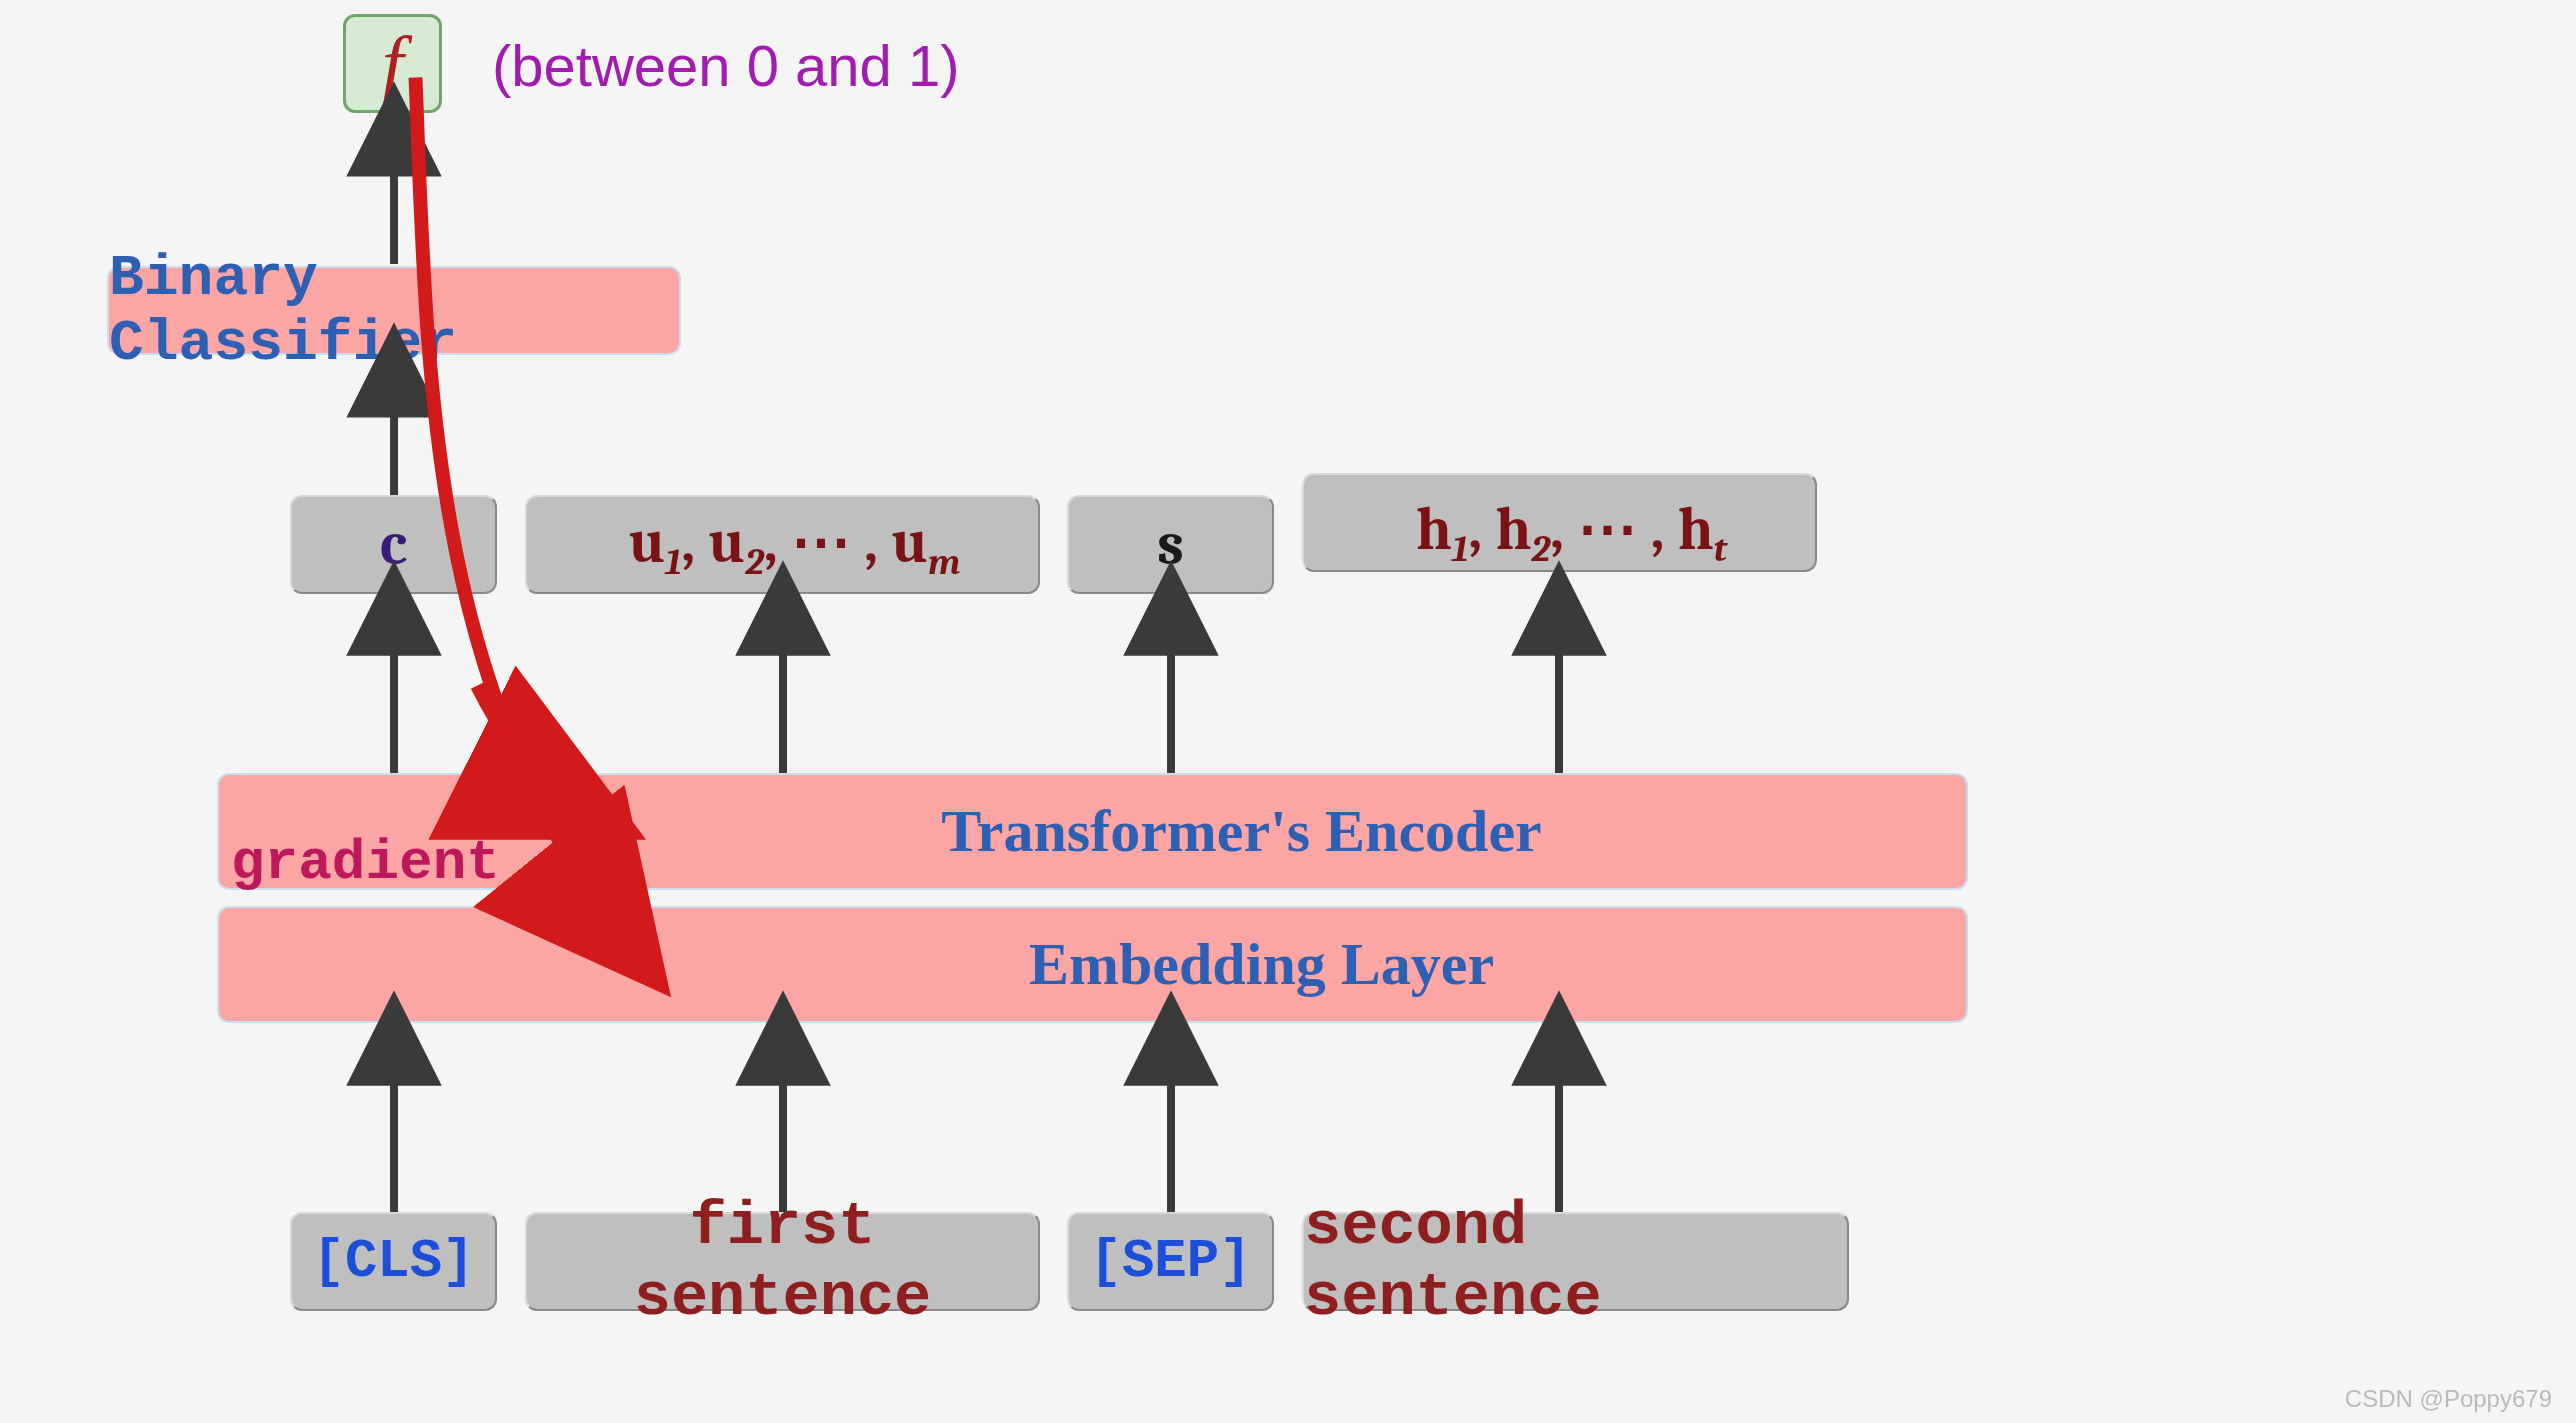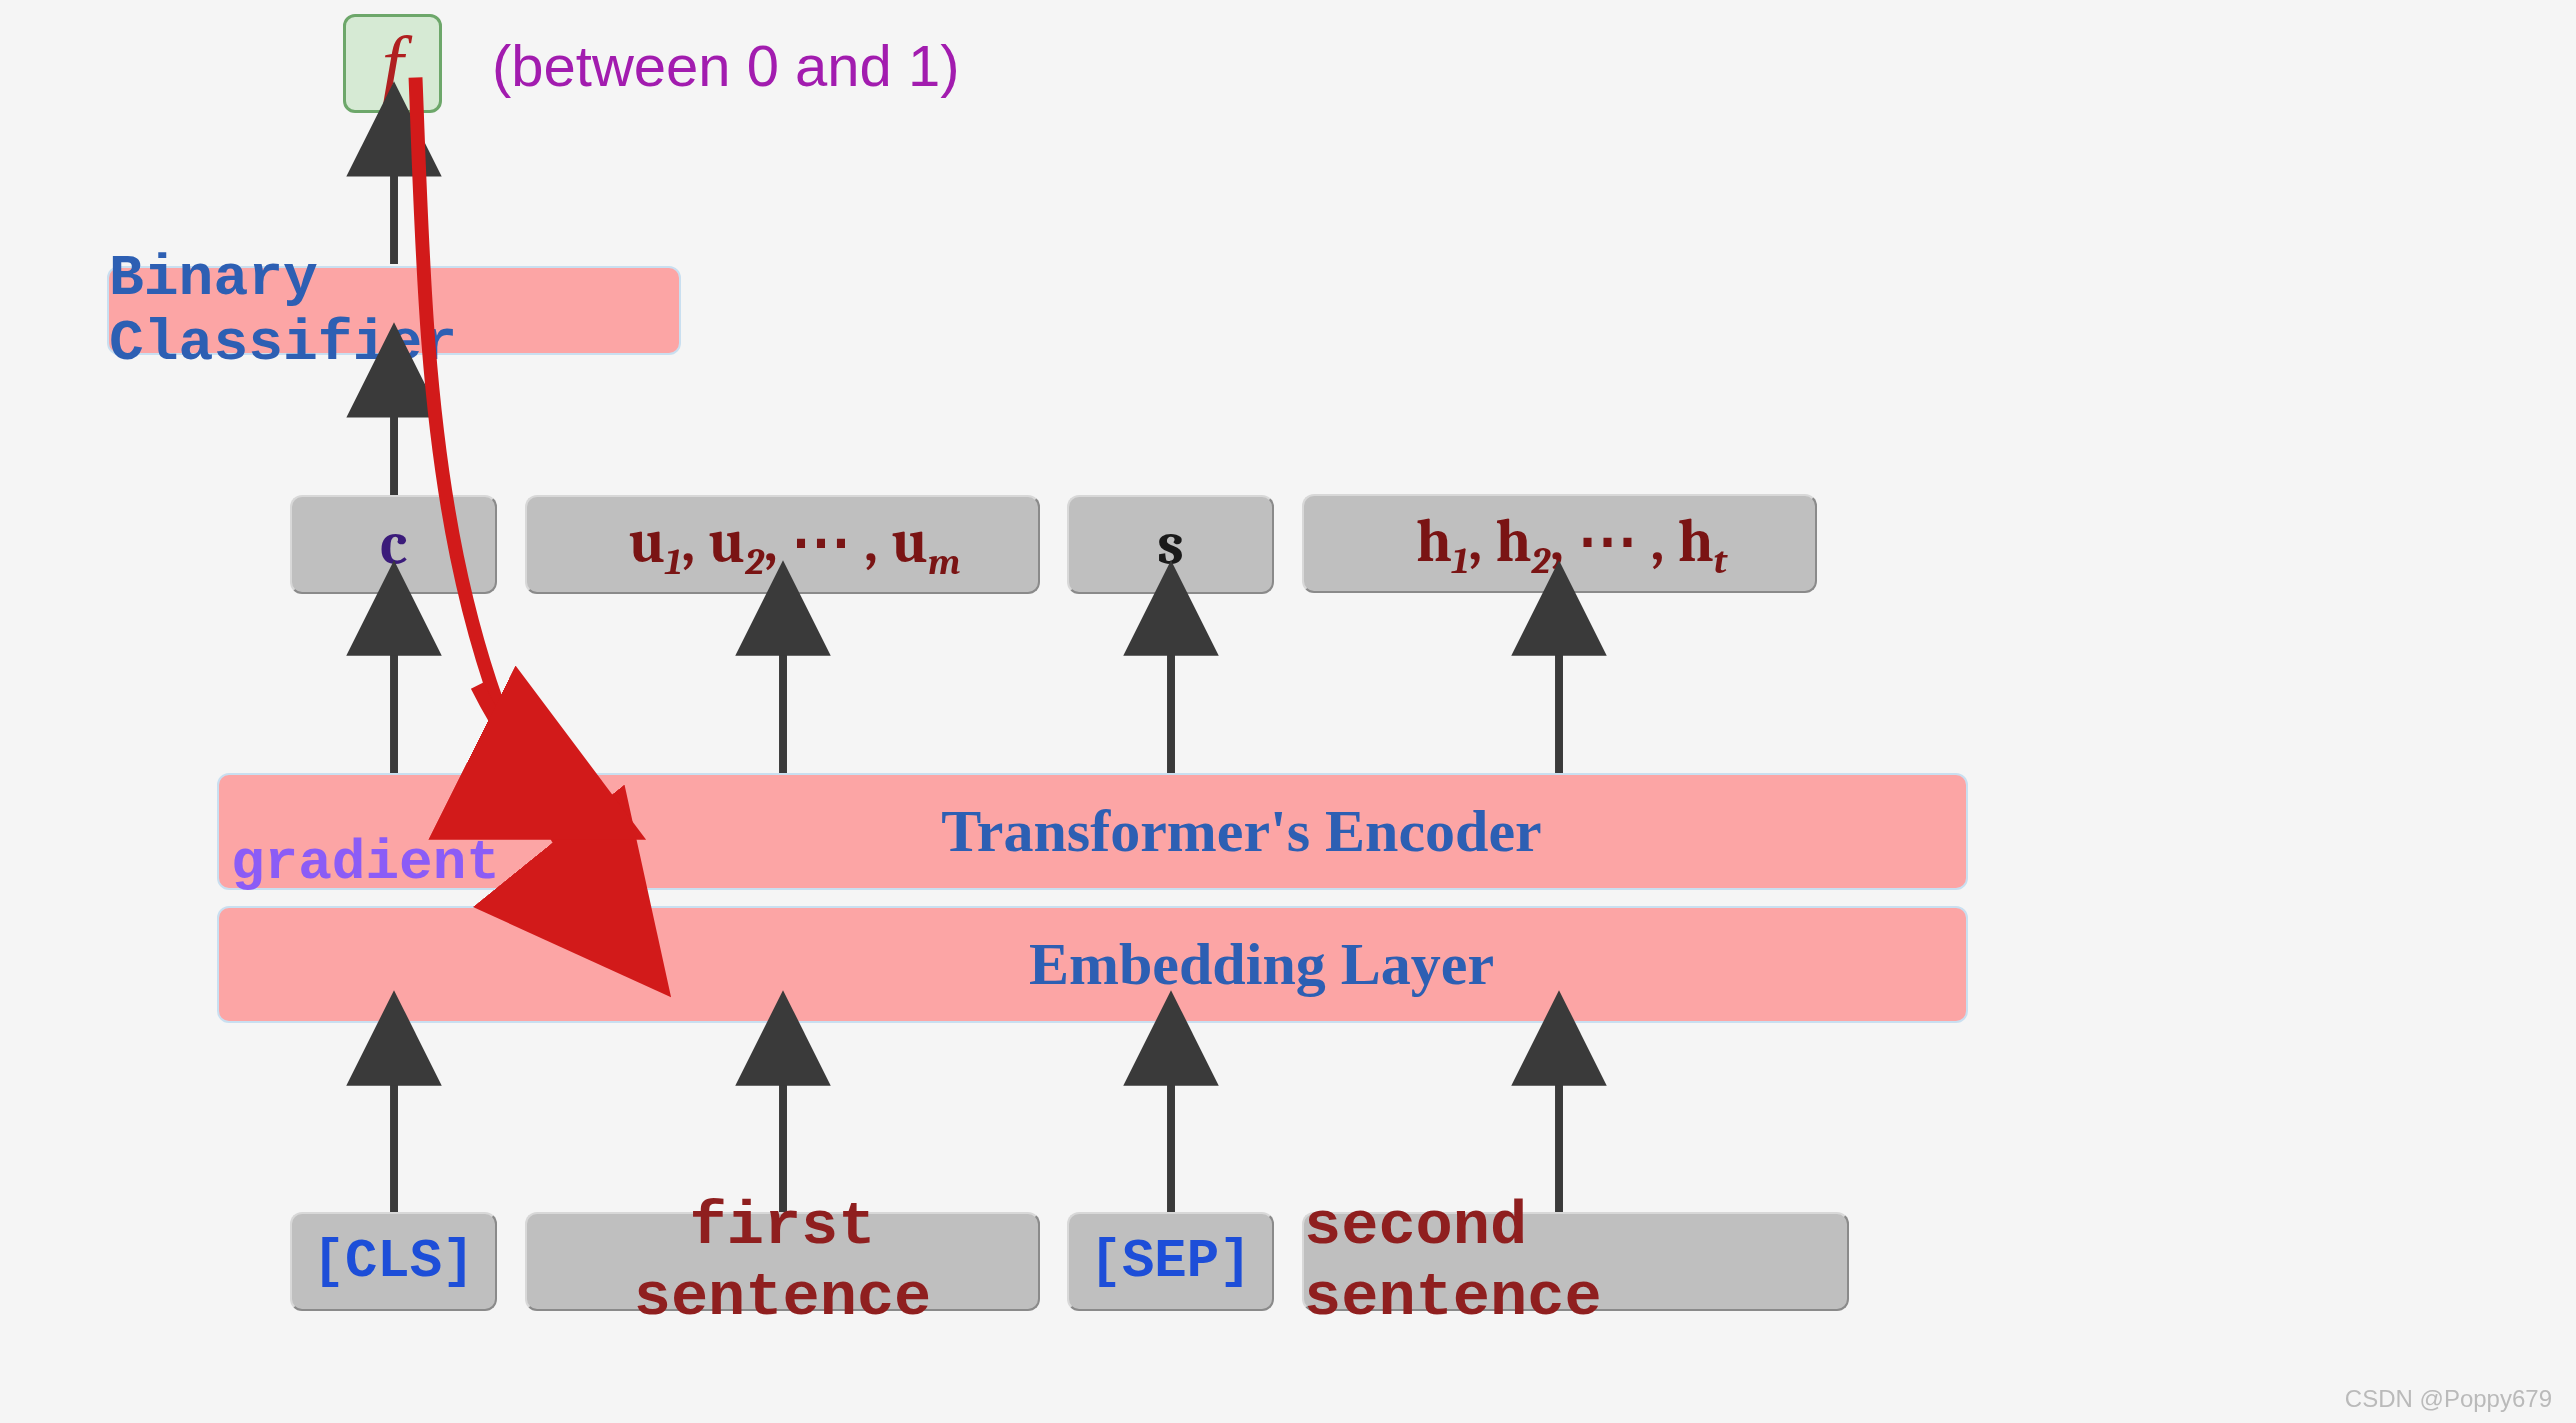"h1, h2, ⋯ , ht" div.box { align-items: none -> flex-end; top: 494px -> 473px }
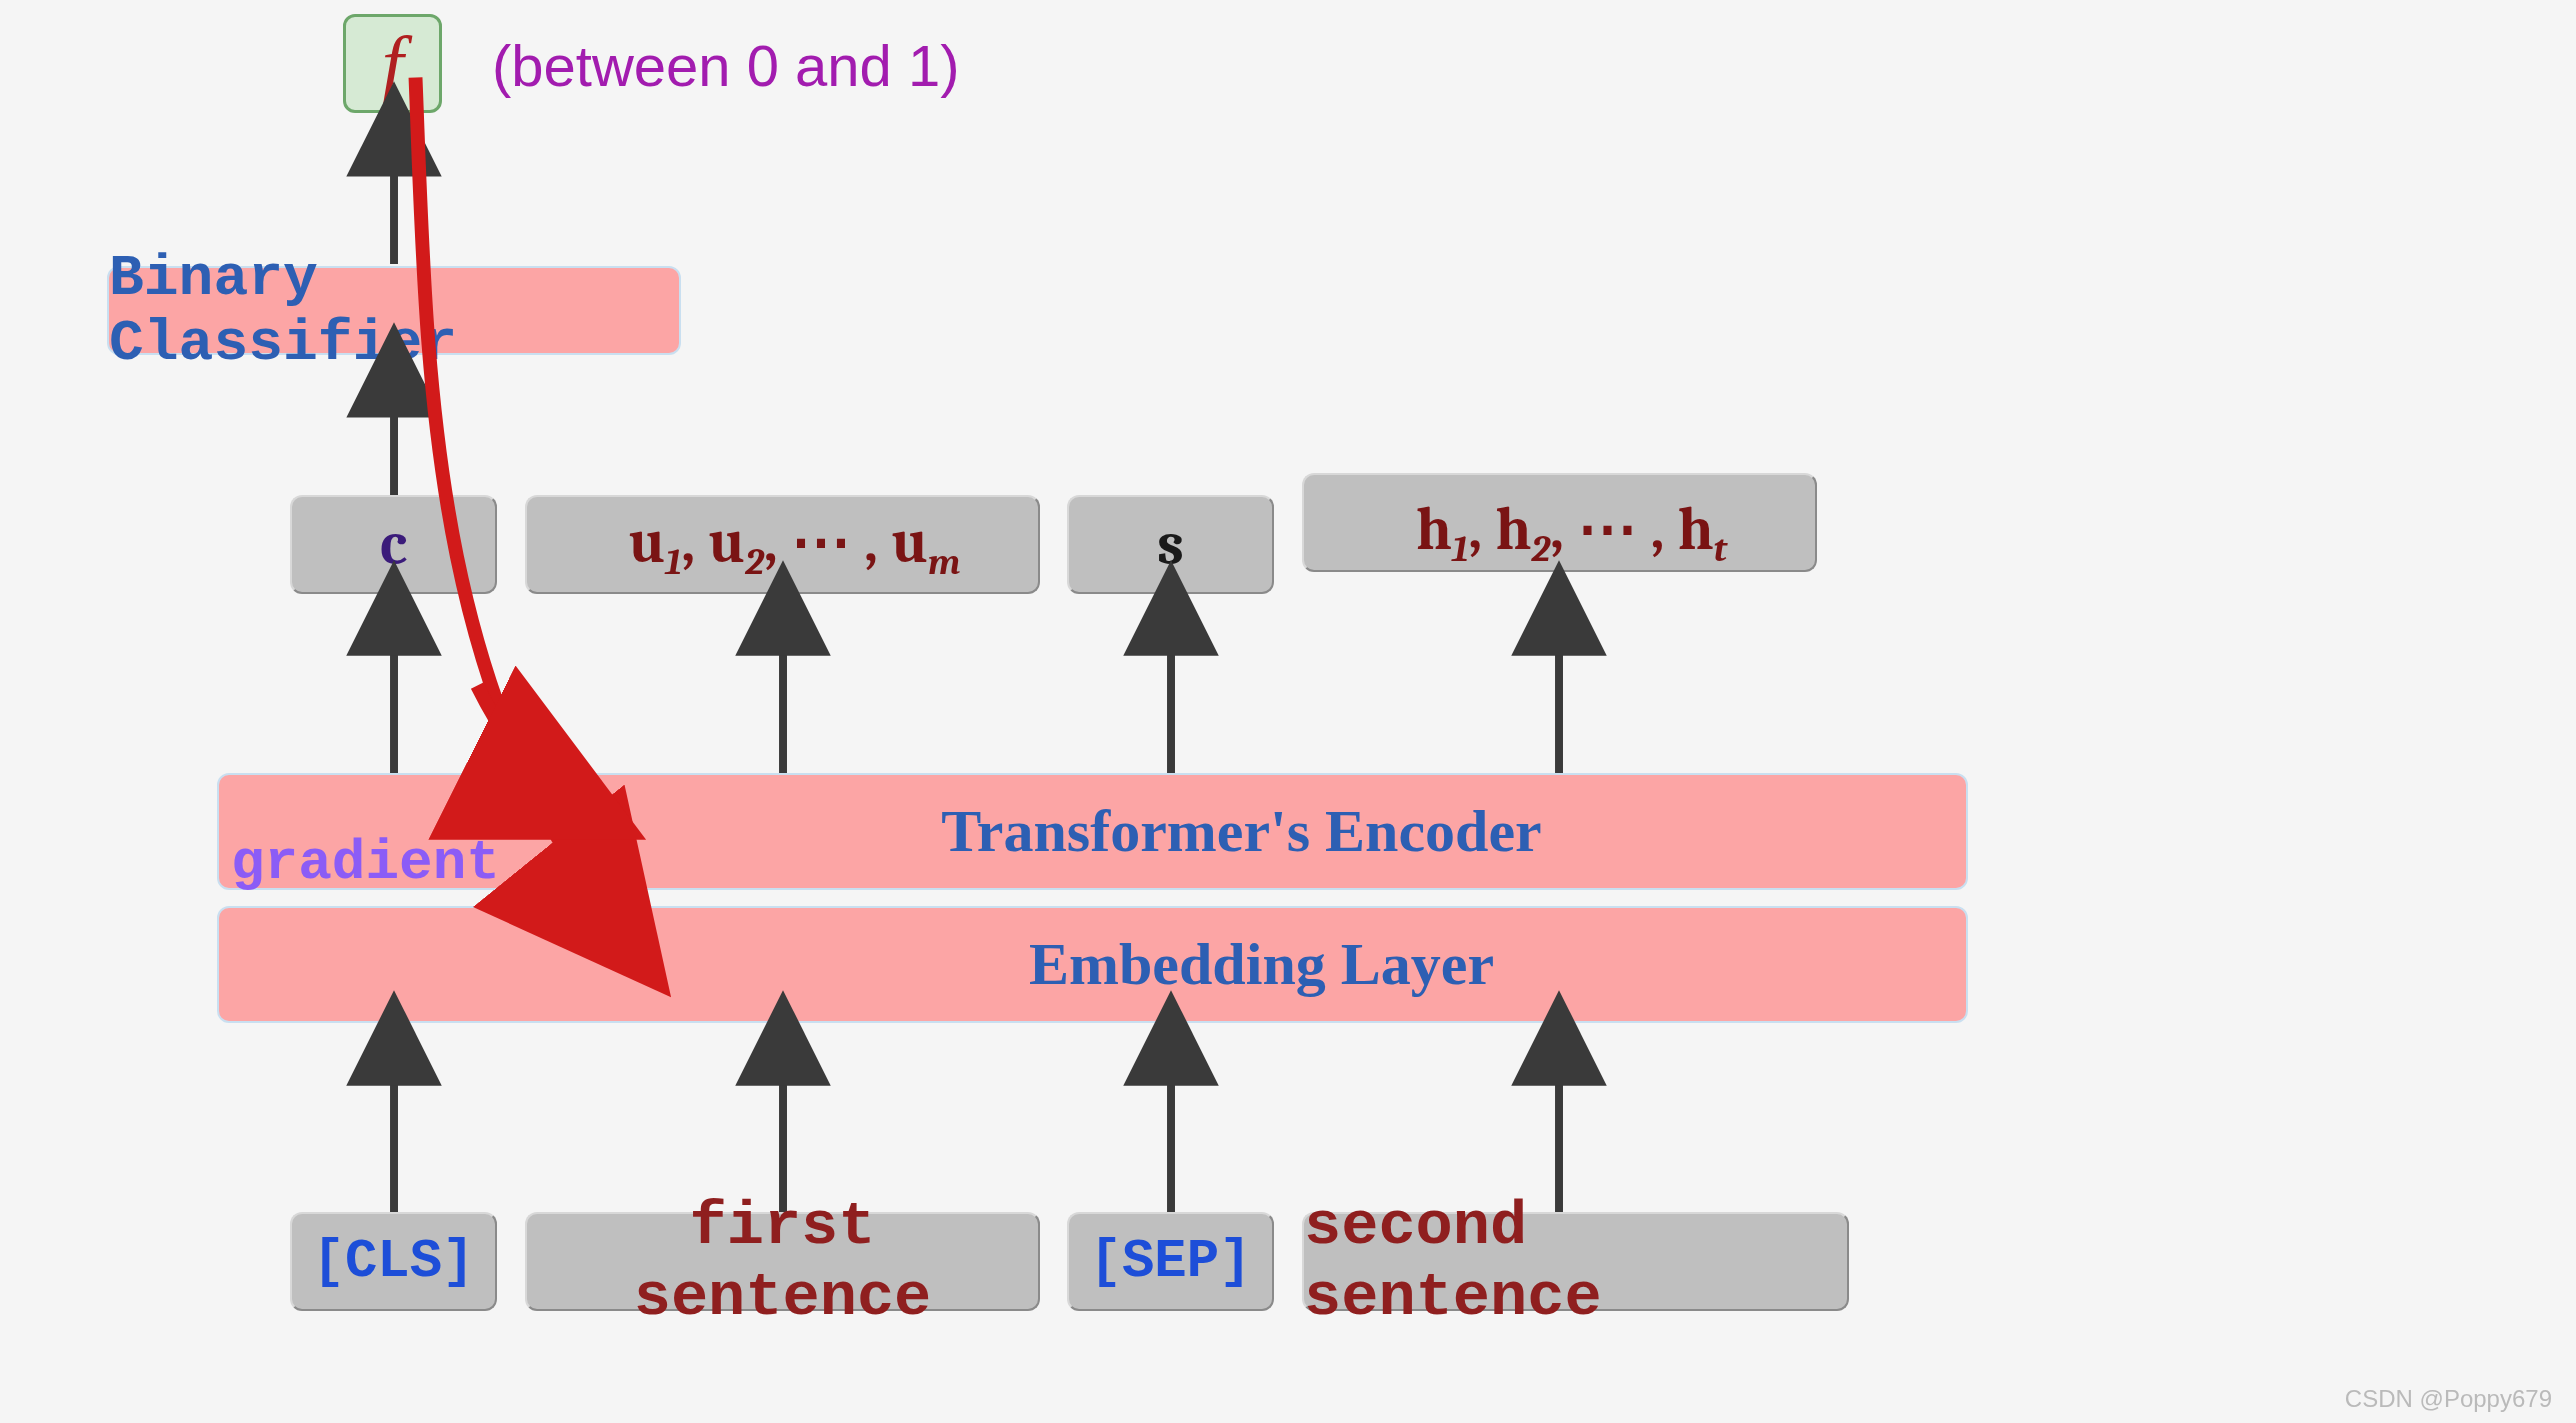"gradient" .gradient-lbl { color: #8b5cf6 -> #be185d }
